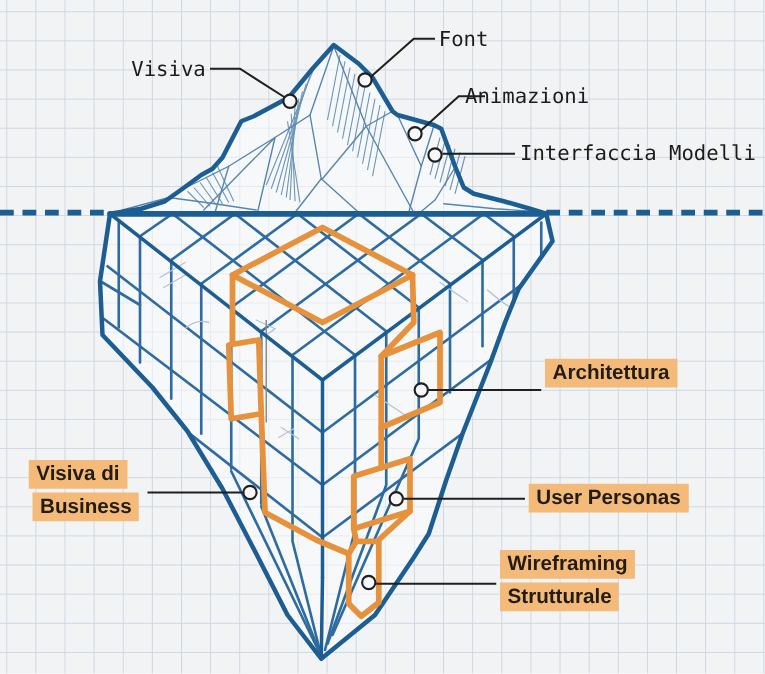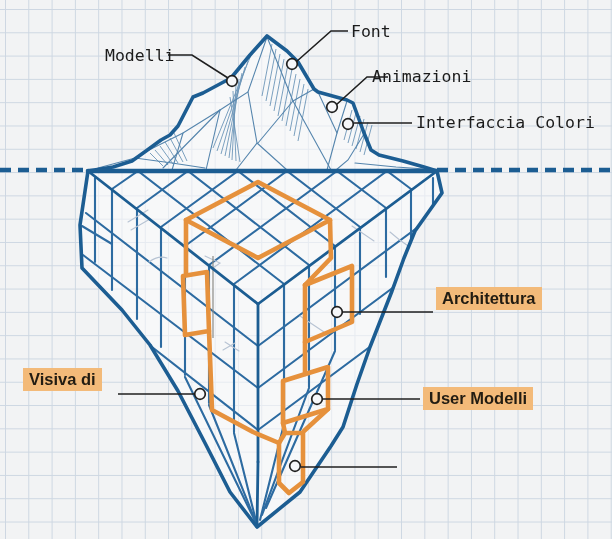"Modelli" div.label-mono { text: Modelli -> Visiva }
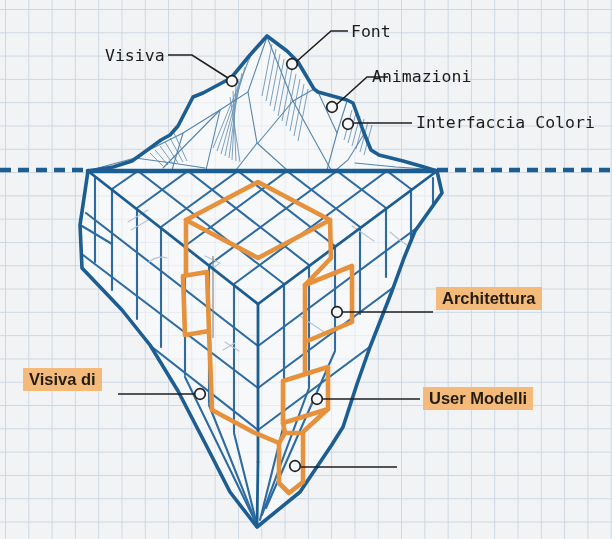"Interfaccia Colori" div.label-mono { text: Colori -> Modelli }
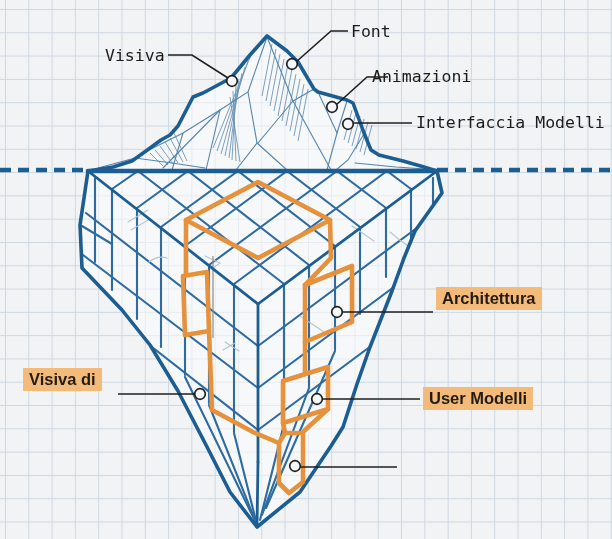"Business" span.hl { html: none -> <span>Business</span> }
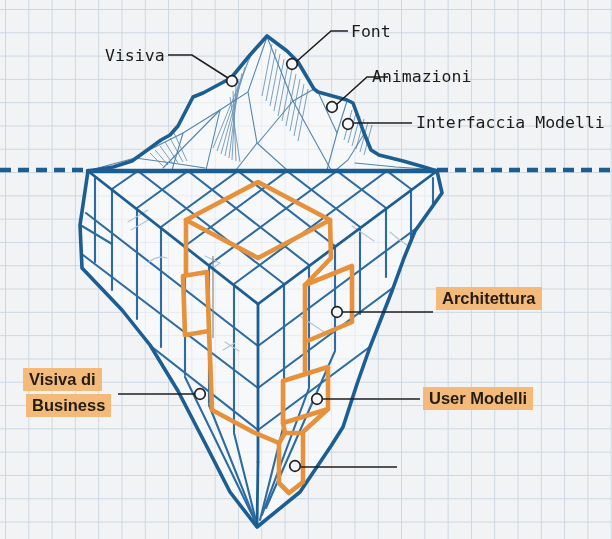"User Modelli" span.hl { text: Modelli -> Personas }
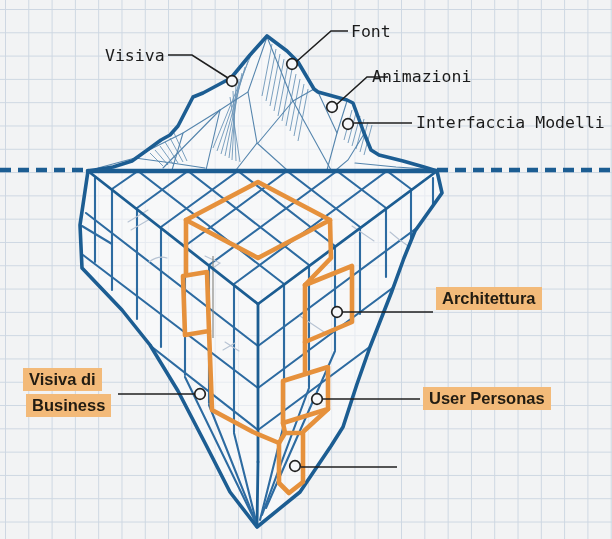"Wireframing" span.hl { html: none -> <span>Wireframing</span> }
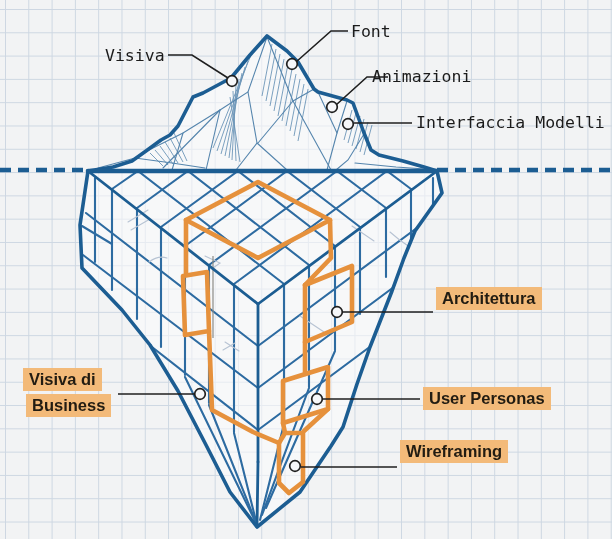"Strutturale" span.hl { html: none -> <span>Strutturale</span> }
